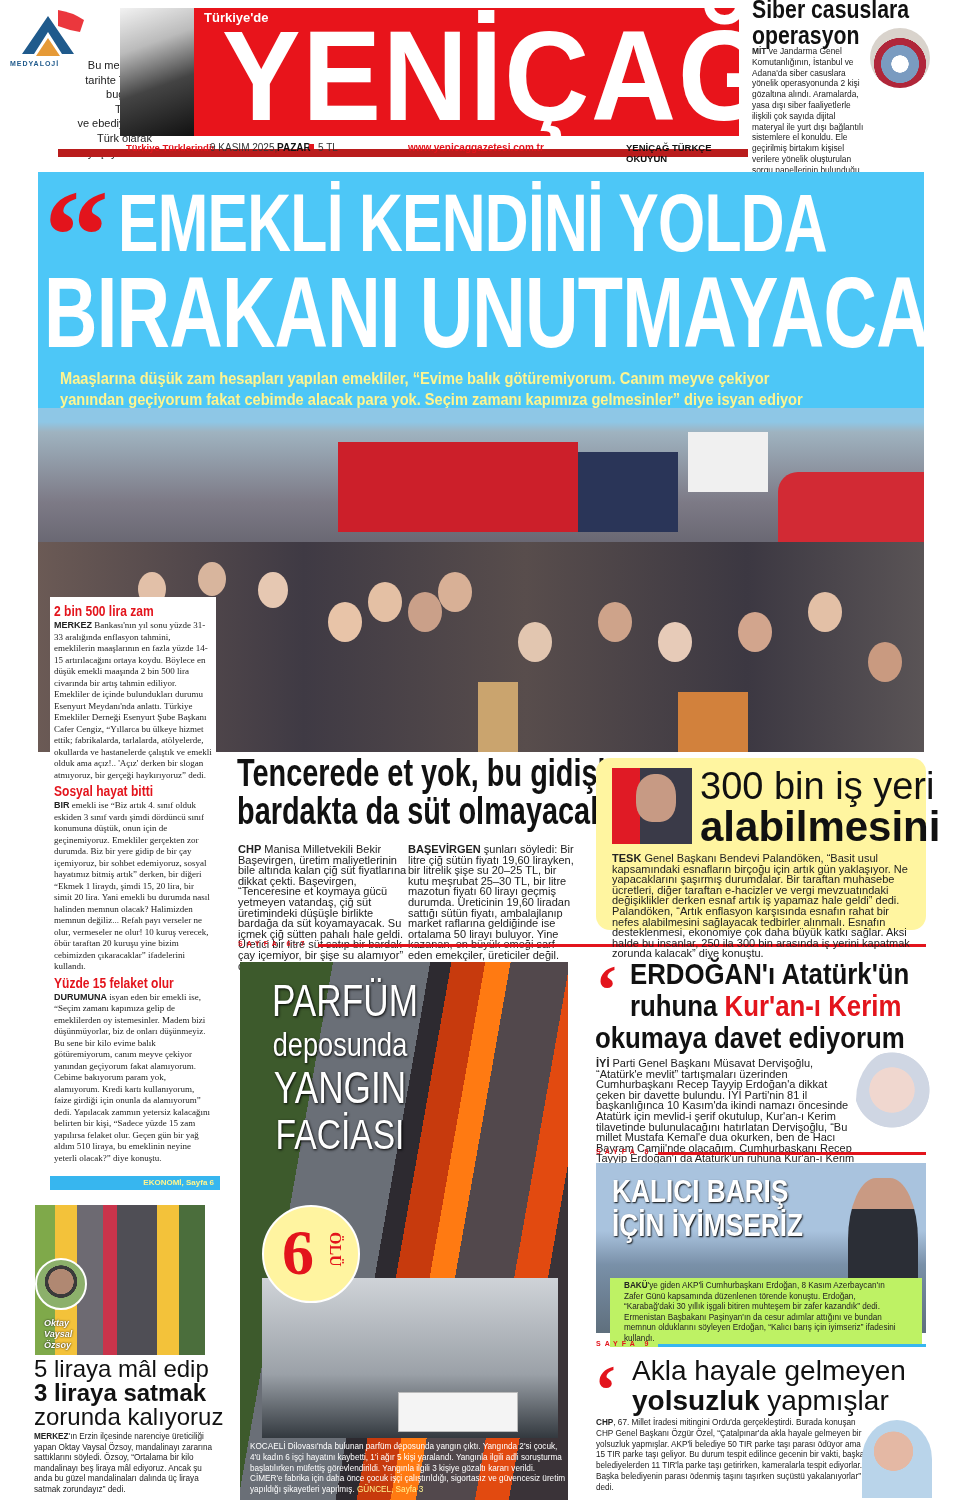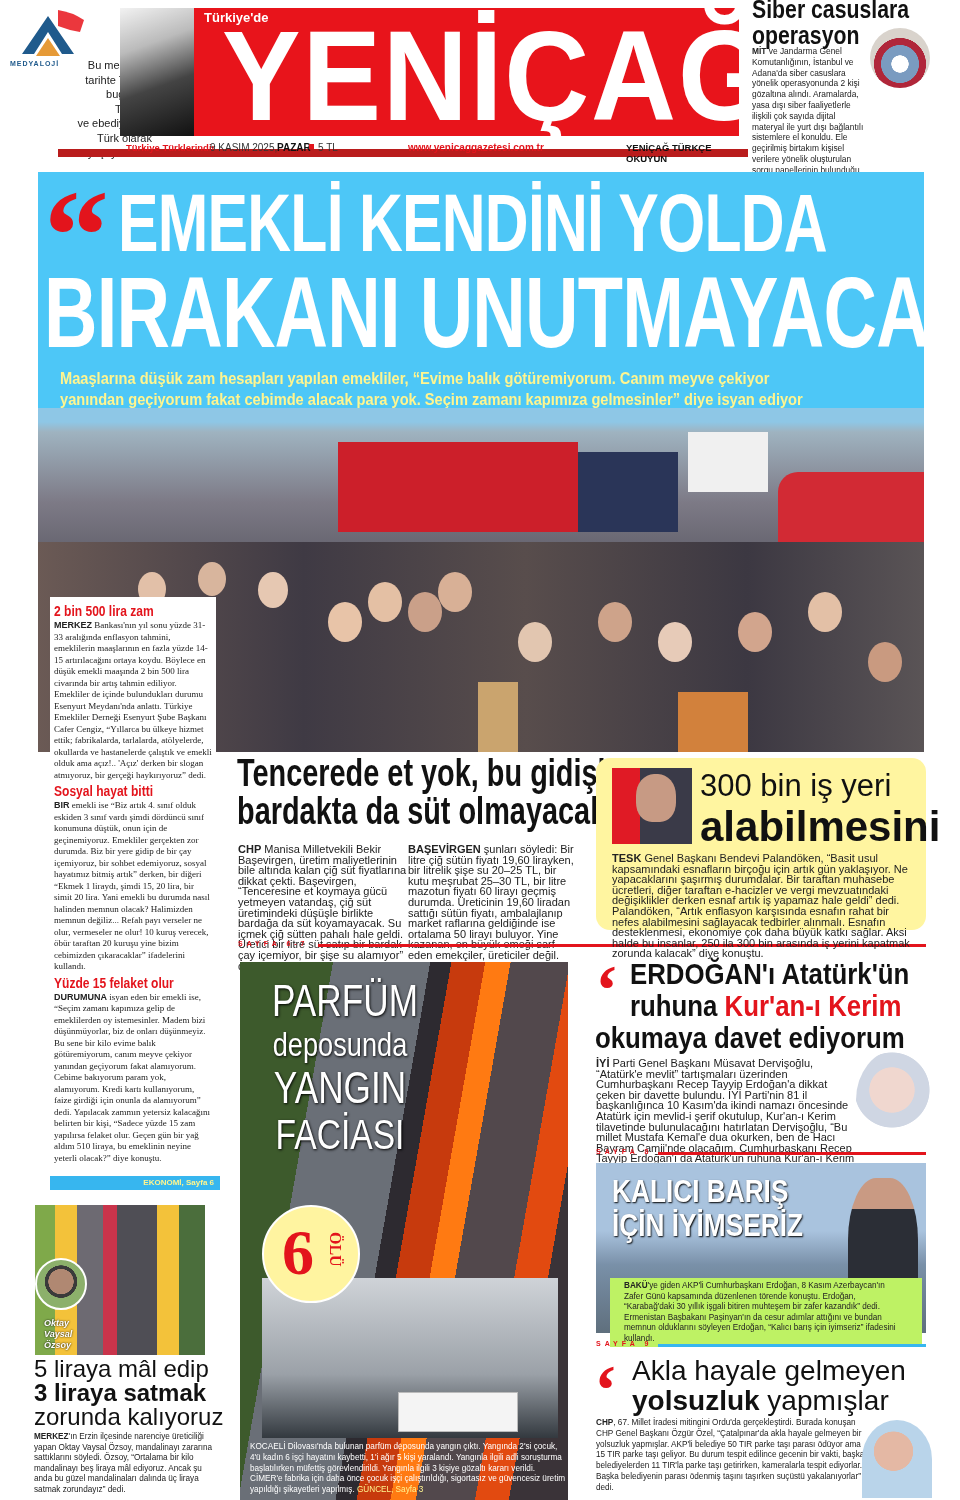"300 bin iş yeri" #tesk-h1 { font-size: 31px -> 38px }
